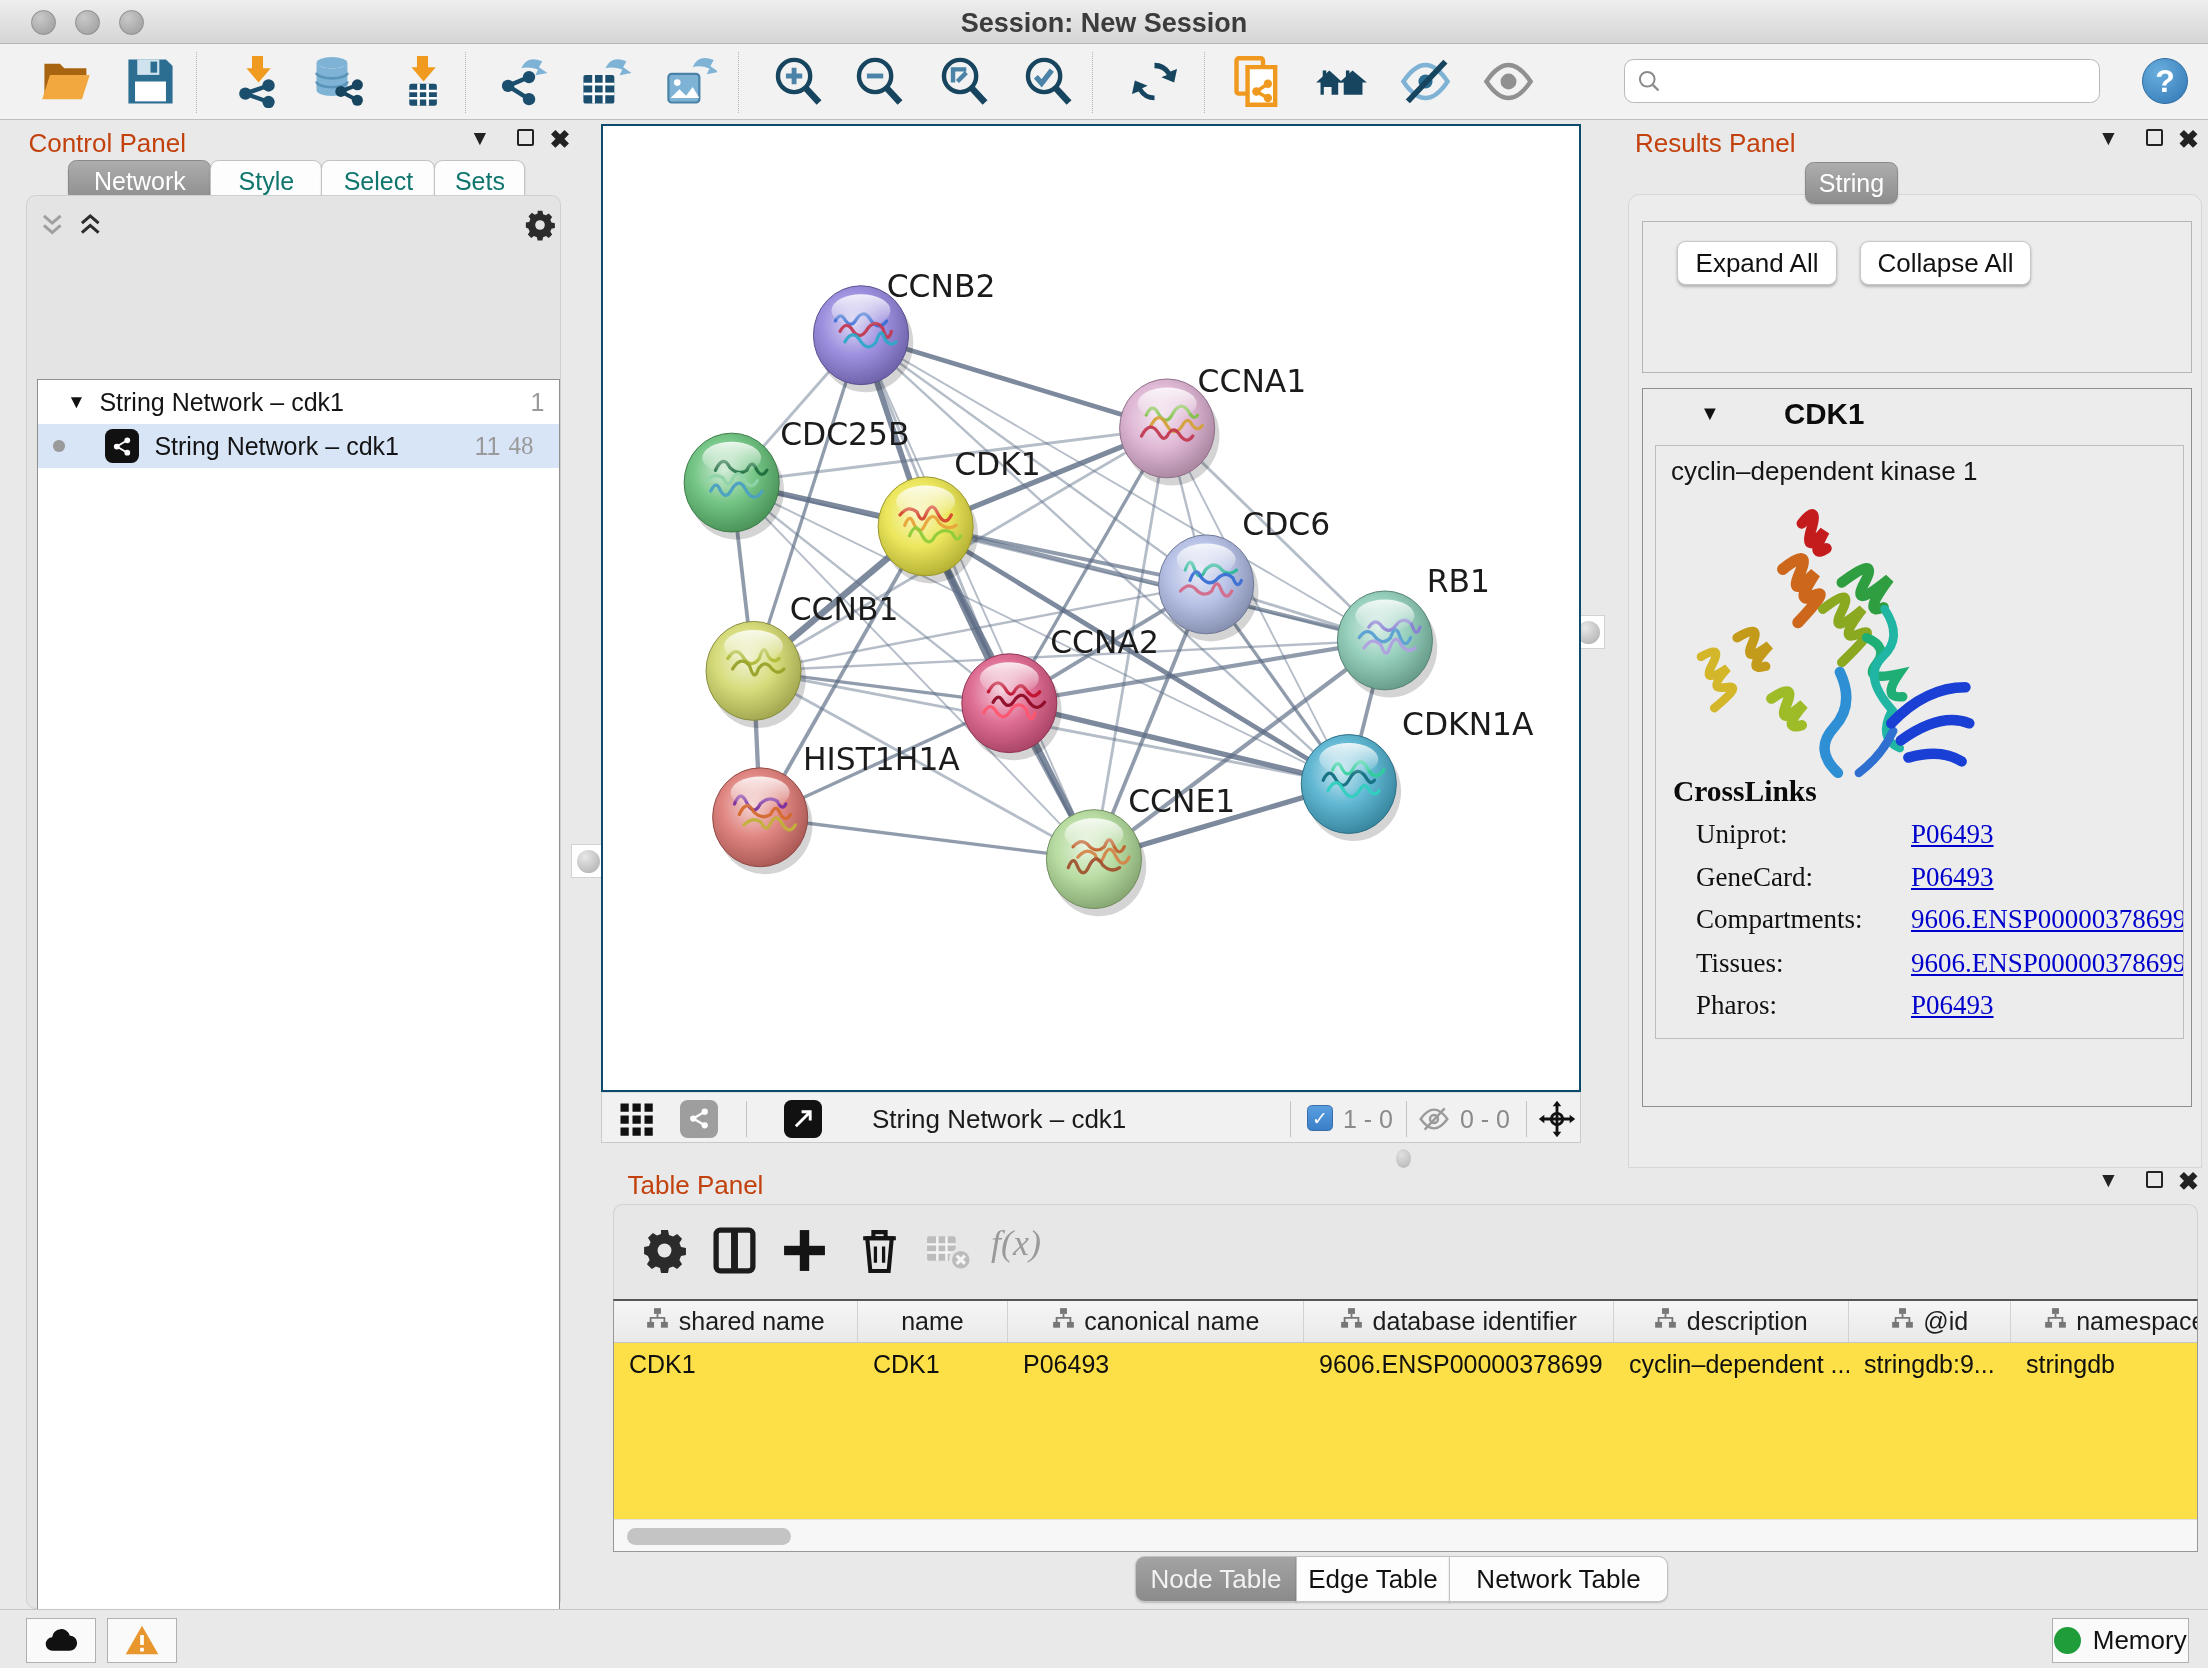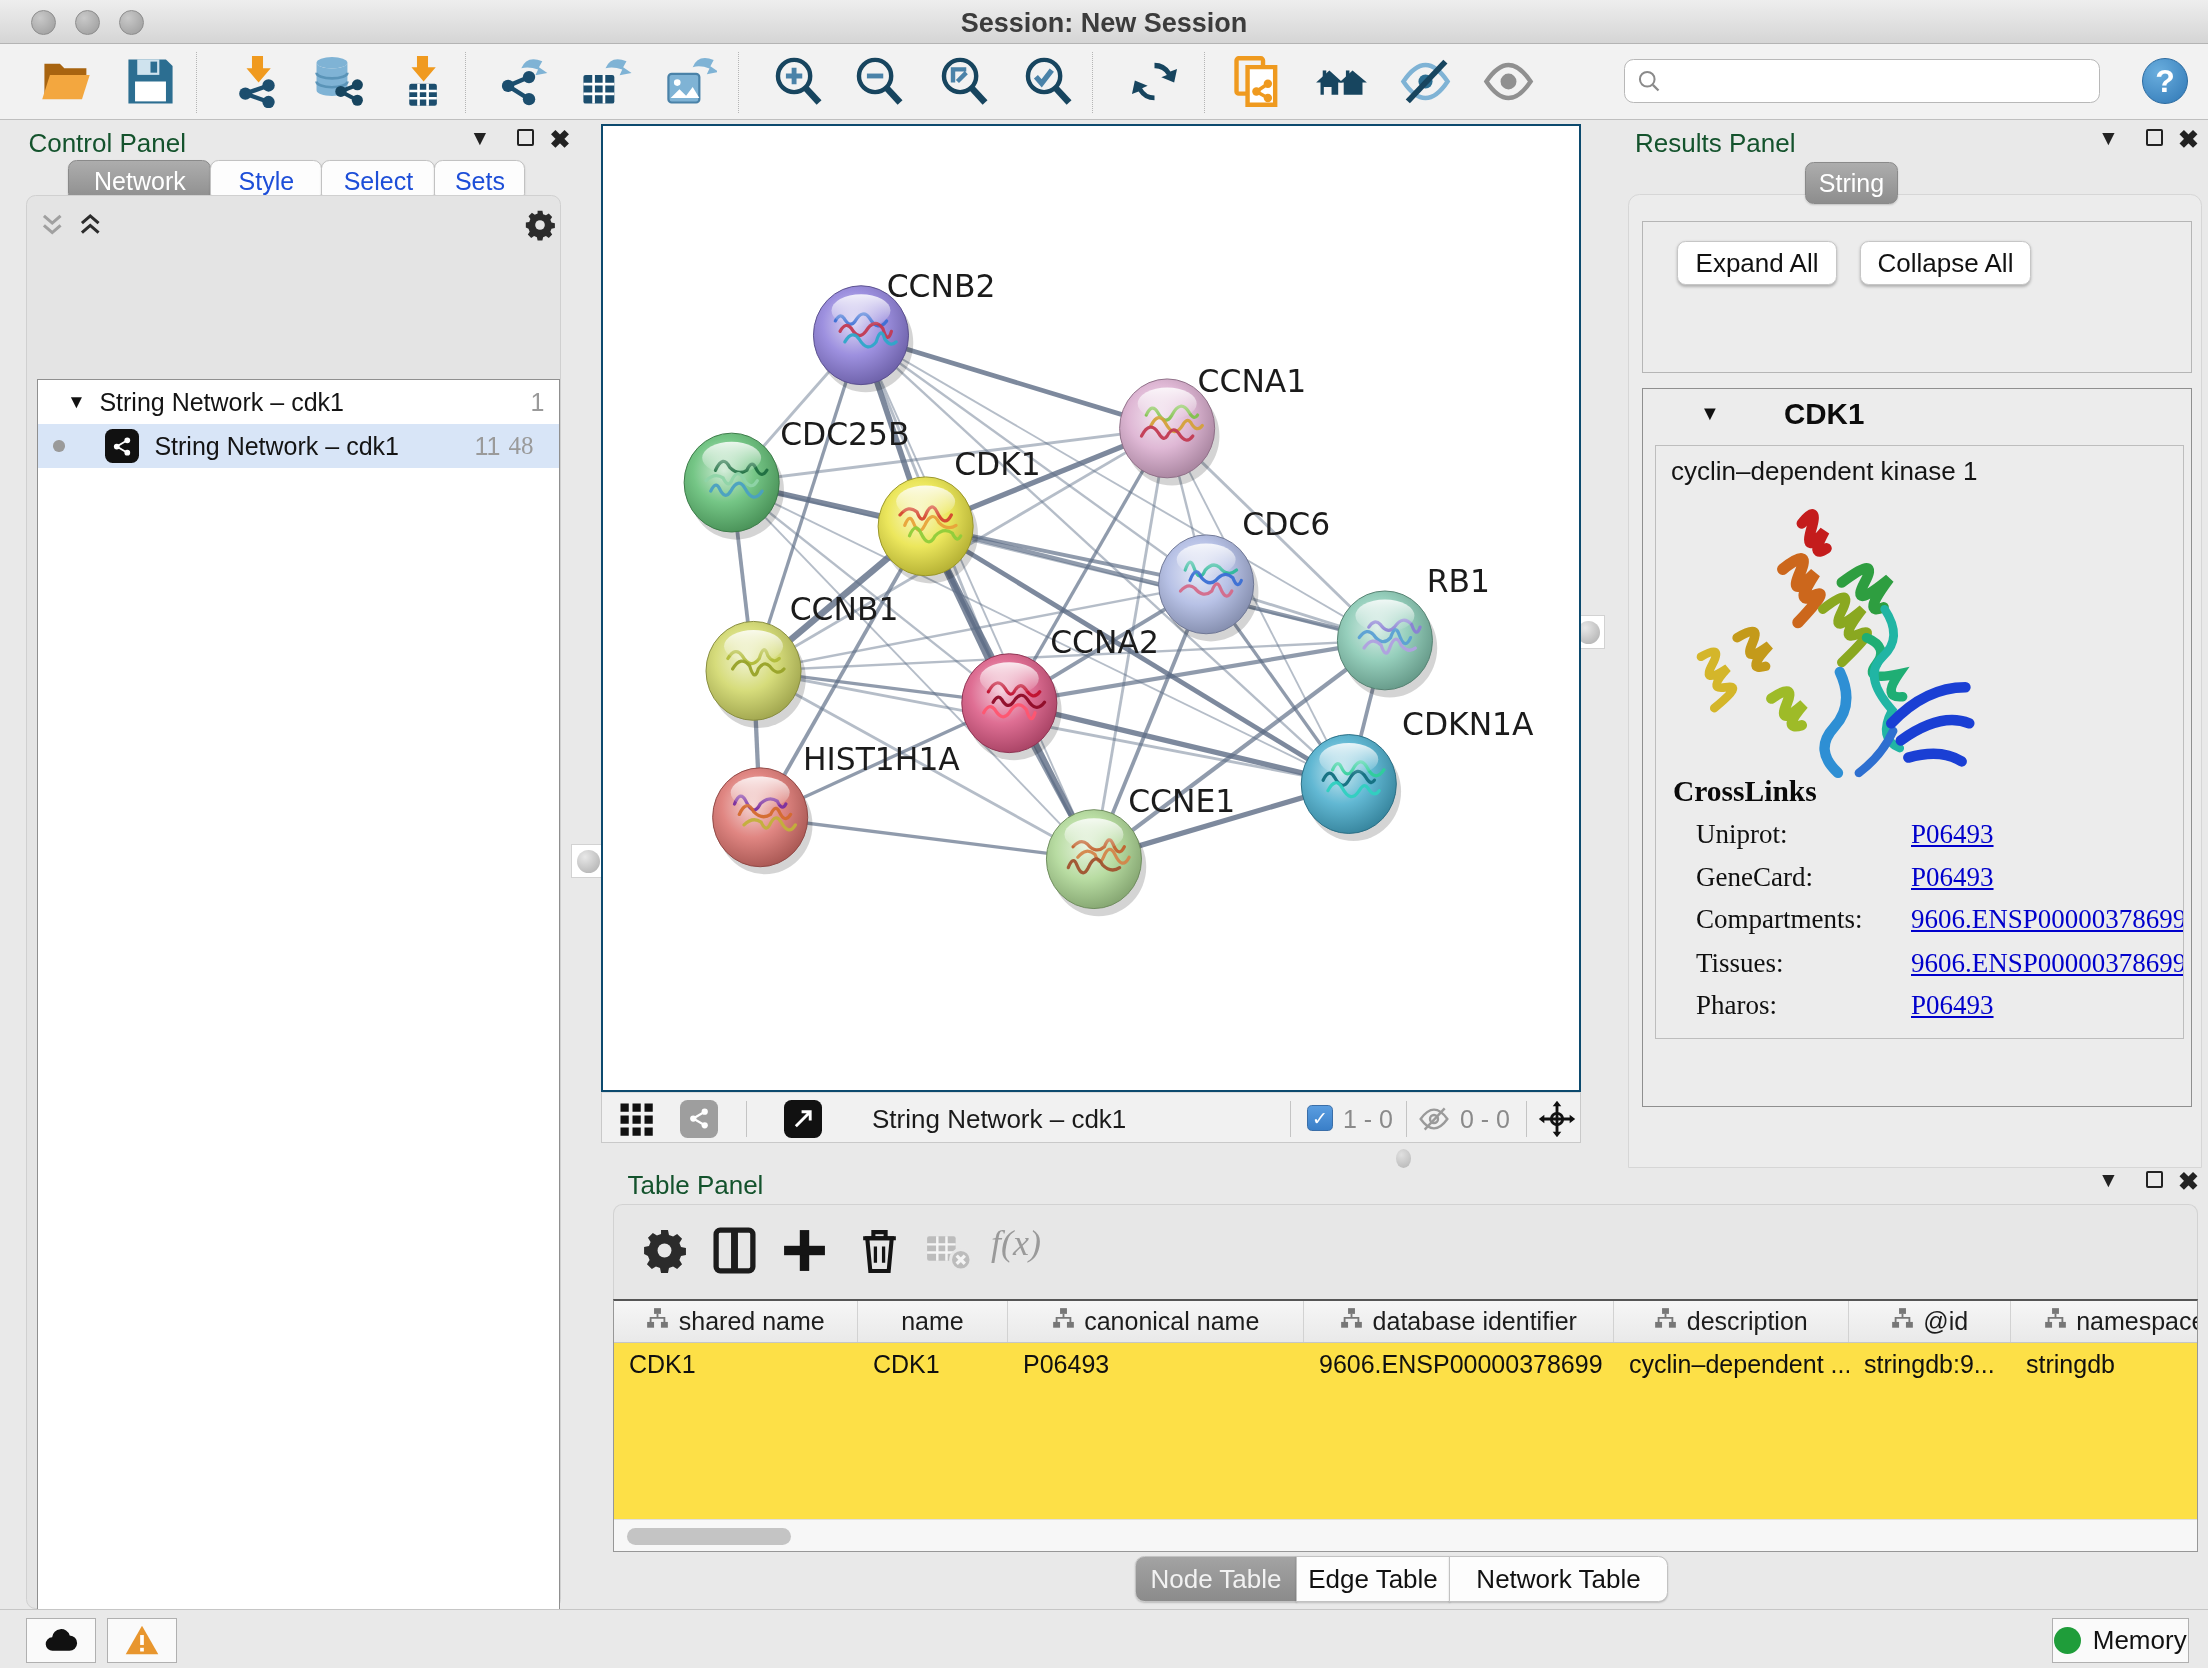"Control Panel" .panel-title { color: #14532d -> #c2410c }
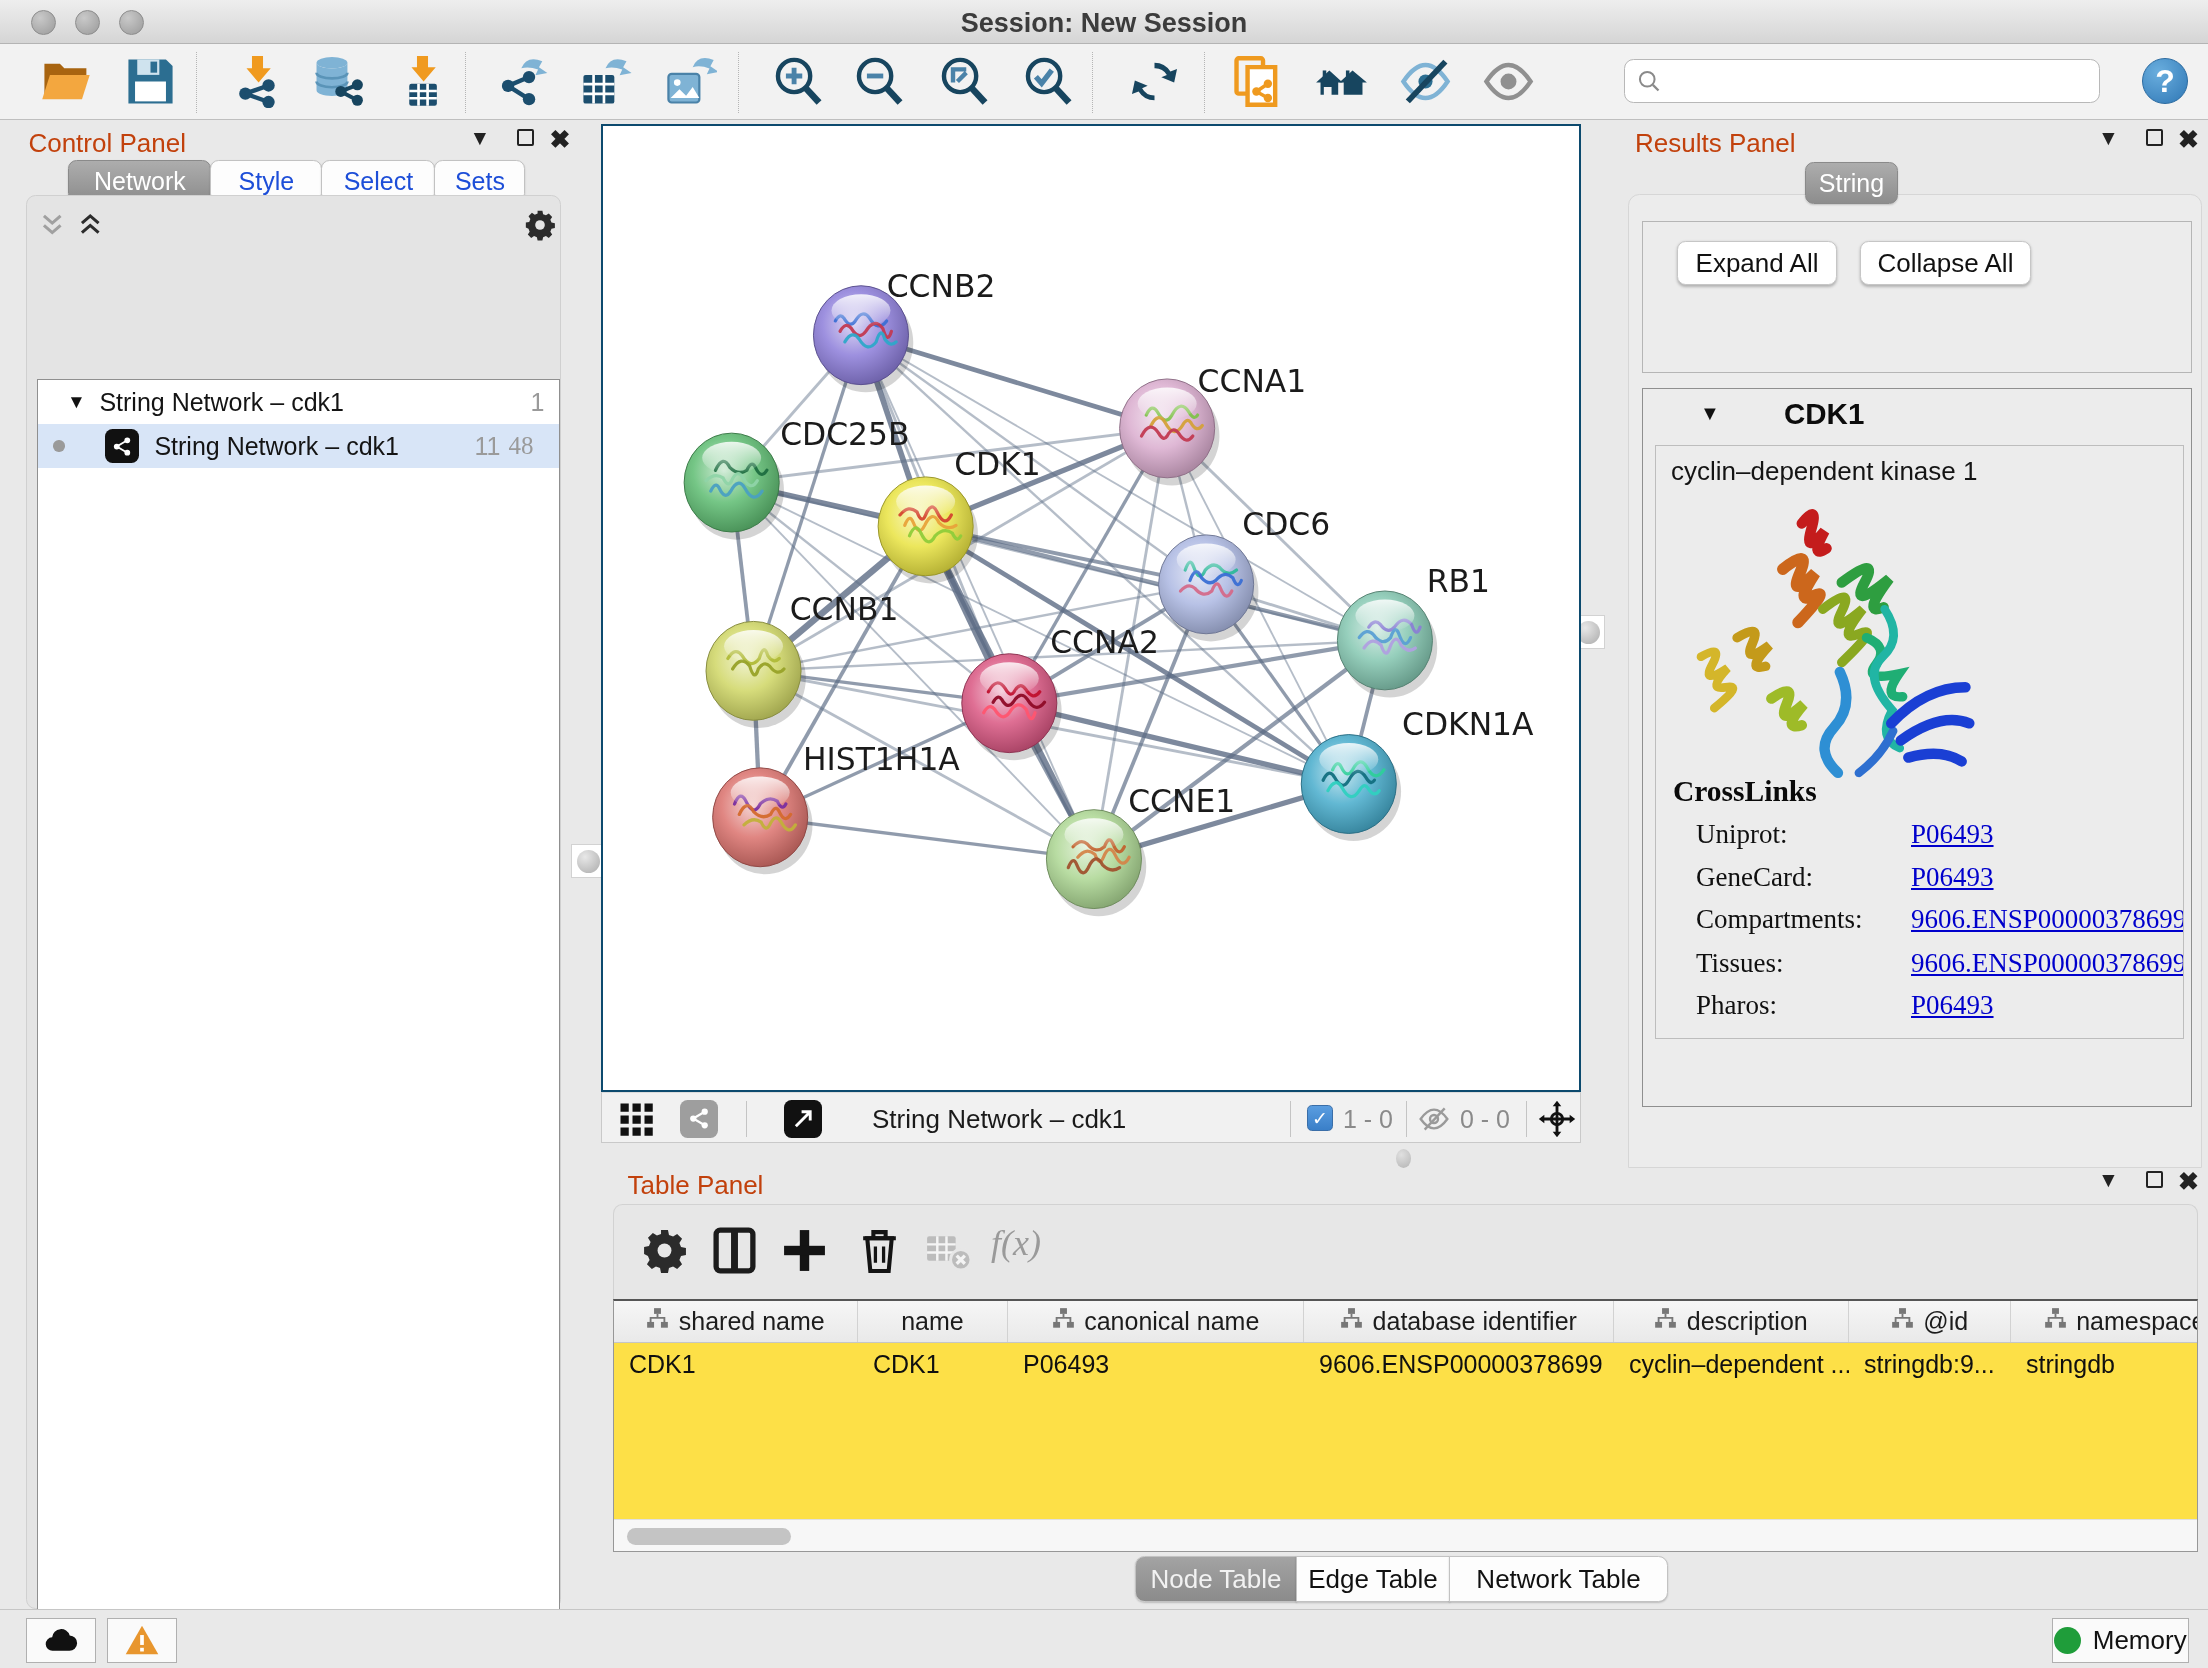"Style" .tab { color: #1d4ed8 -> #0f766e }
